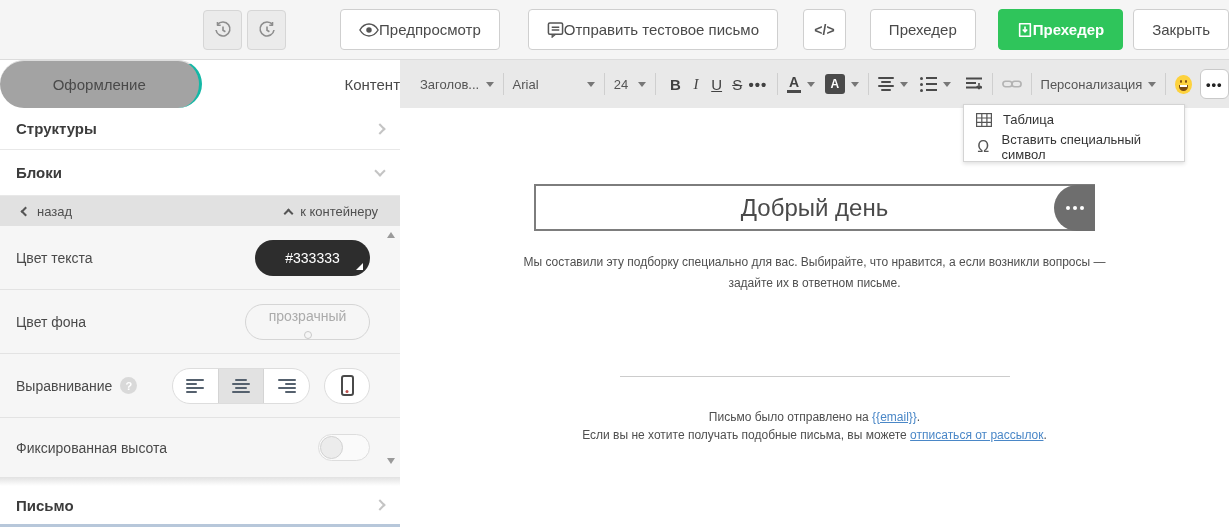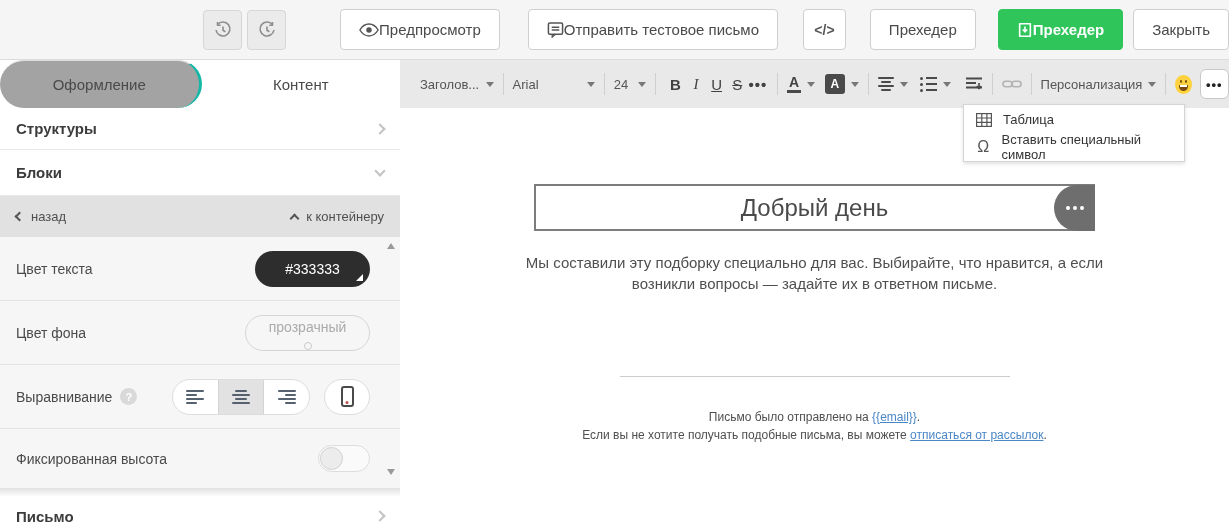"Контент" .tab.active { justify-content: none -> flex-end }
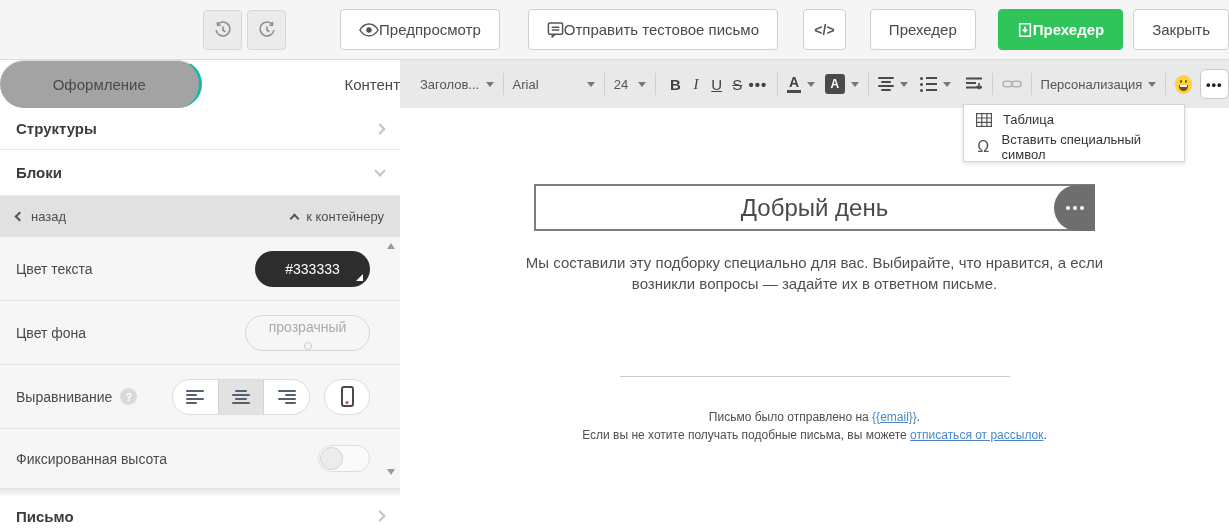"назад" .subnav { height: 41px -> 30px; padding: 0 16px -> 0 22px }
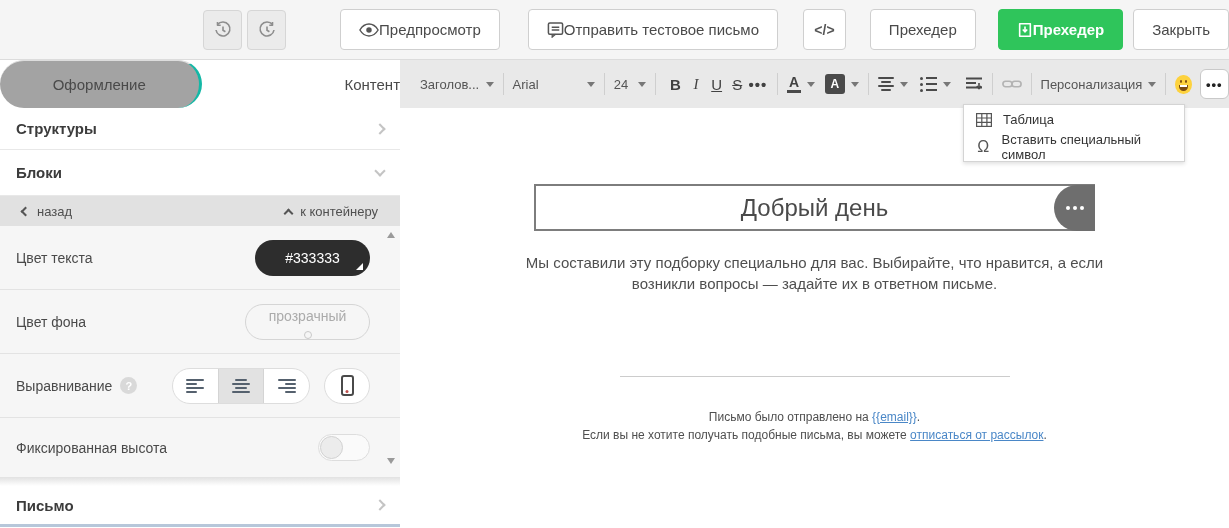"Мы составили эту подборку специально" .para { font-size: 15px -> 12px }
